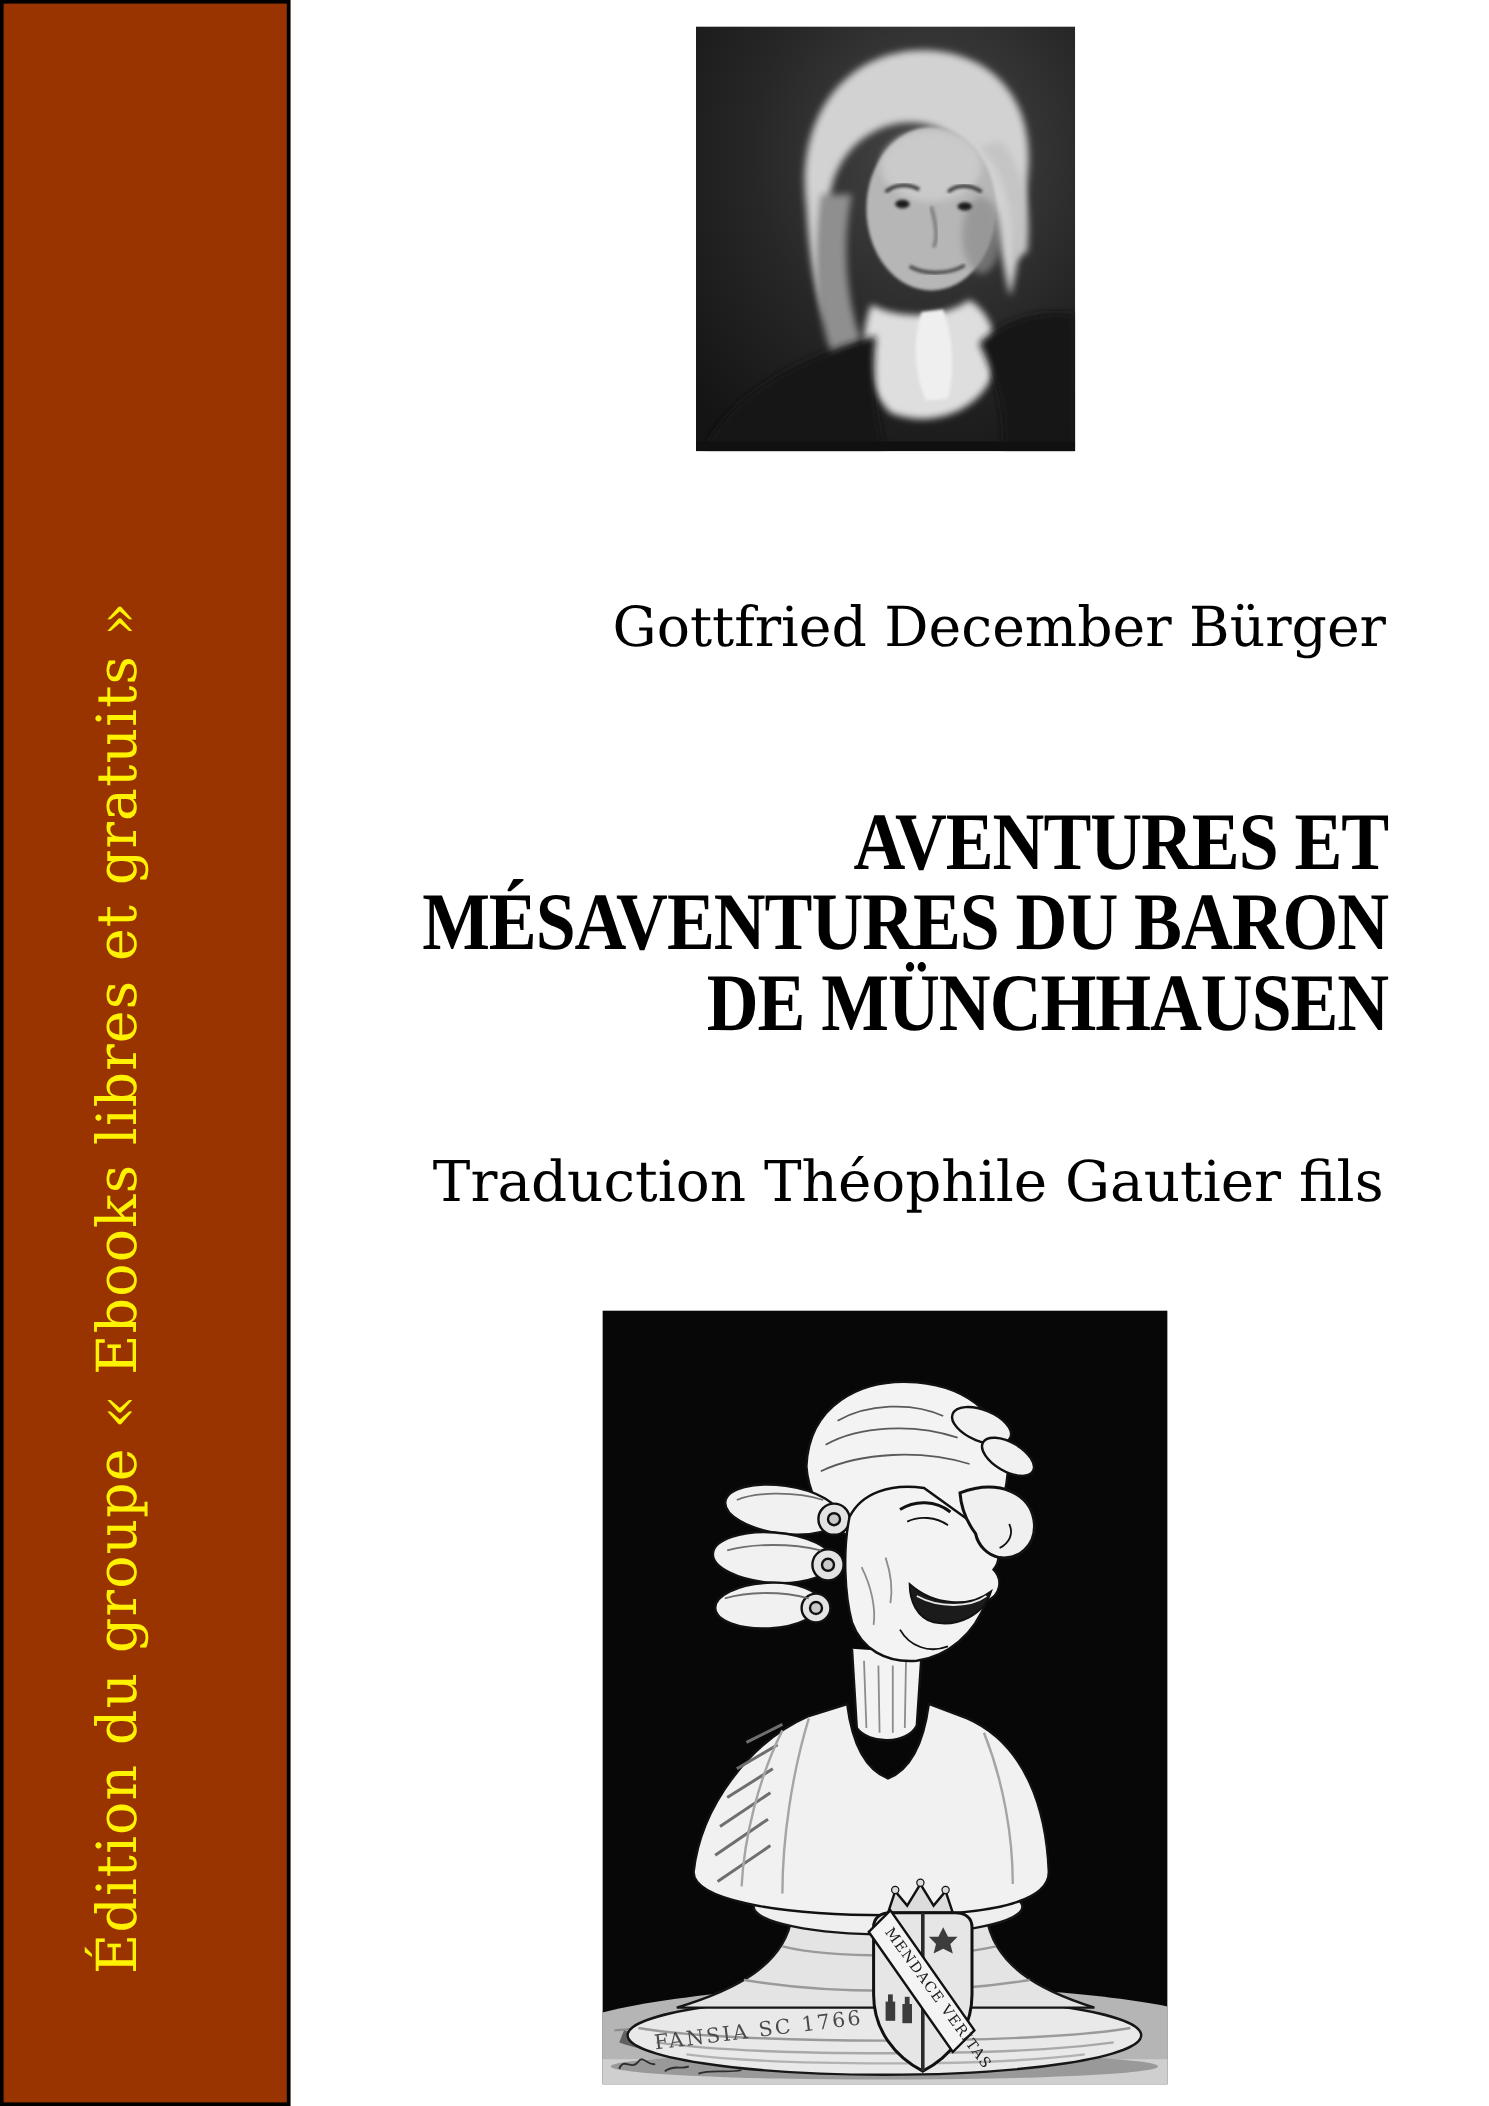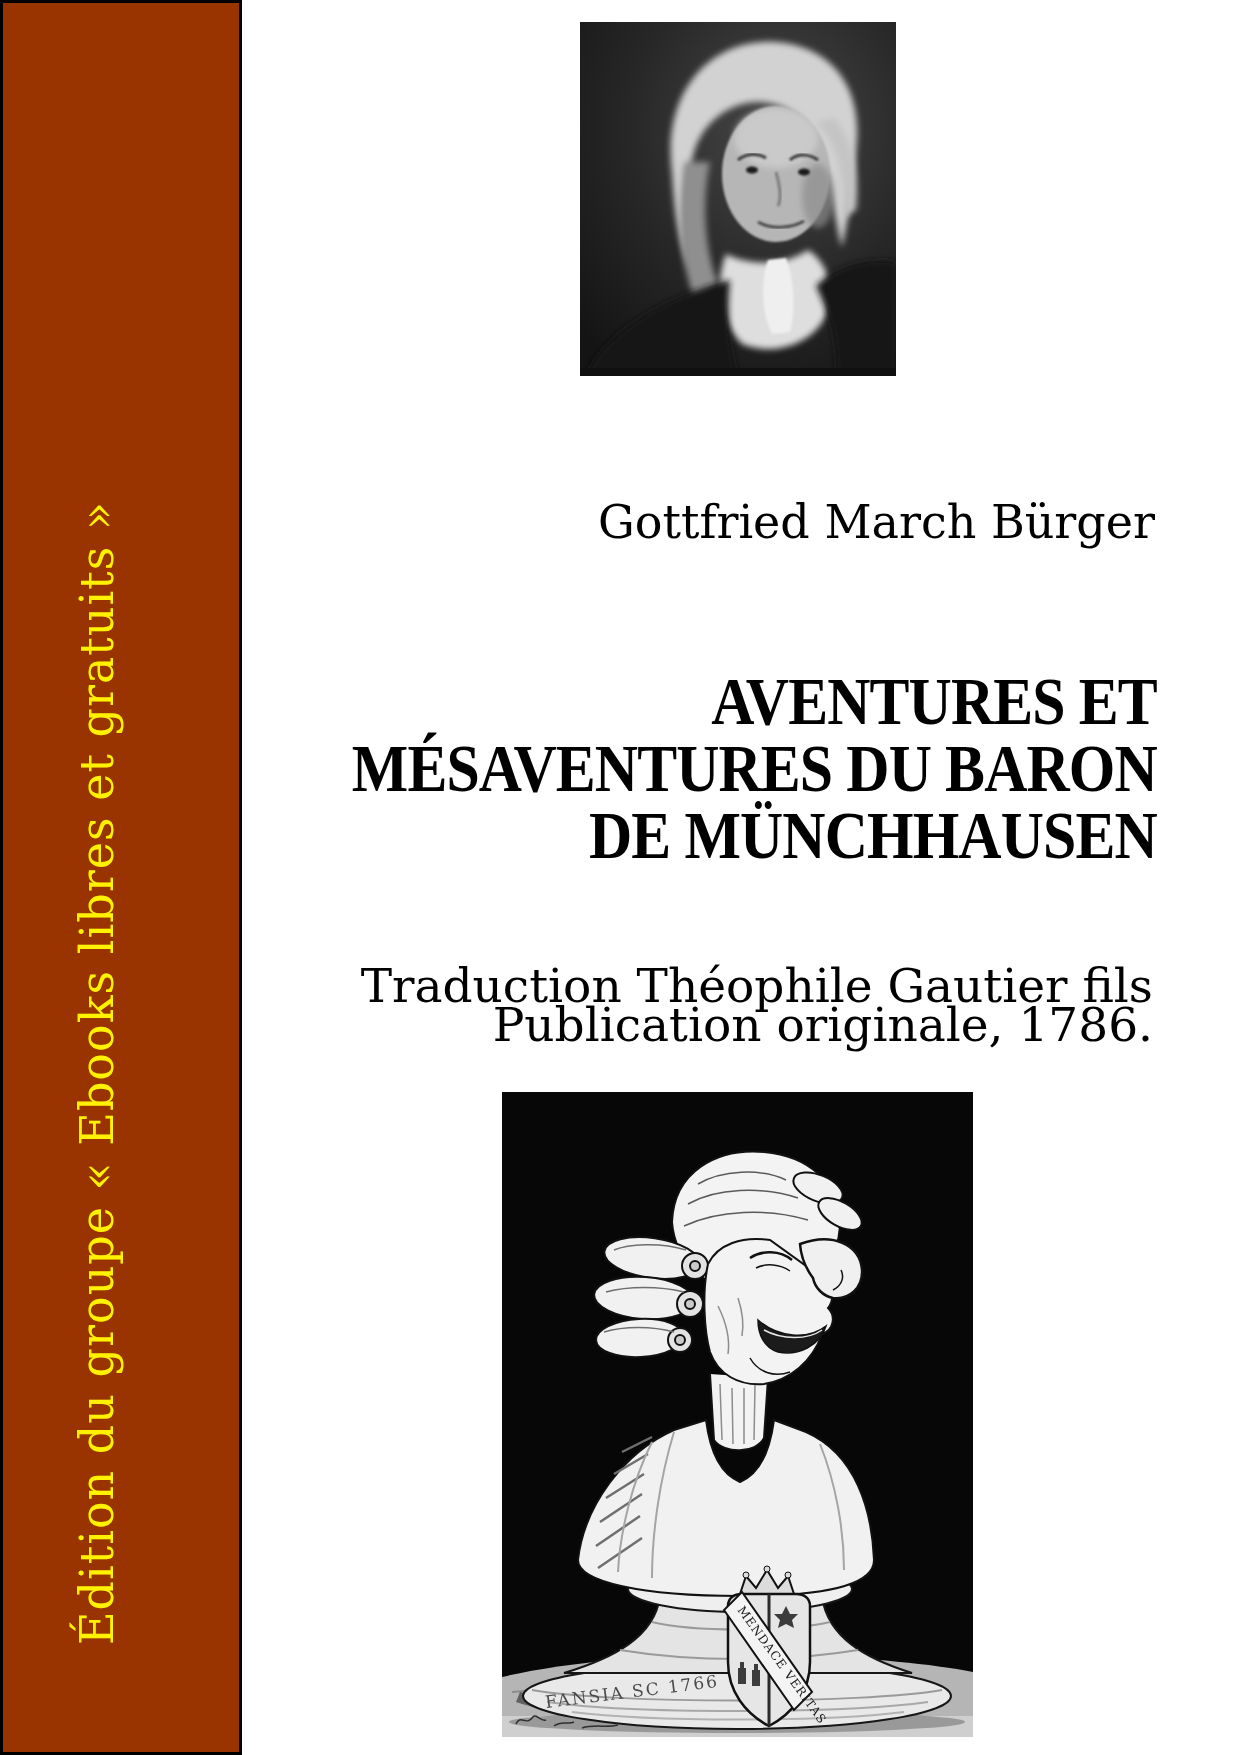"Gottfried March Bürger" div.author { text: March -> December }
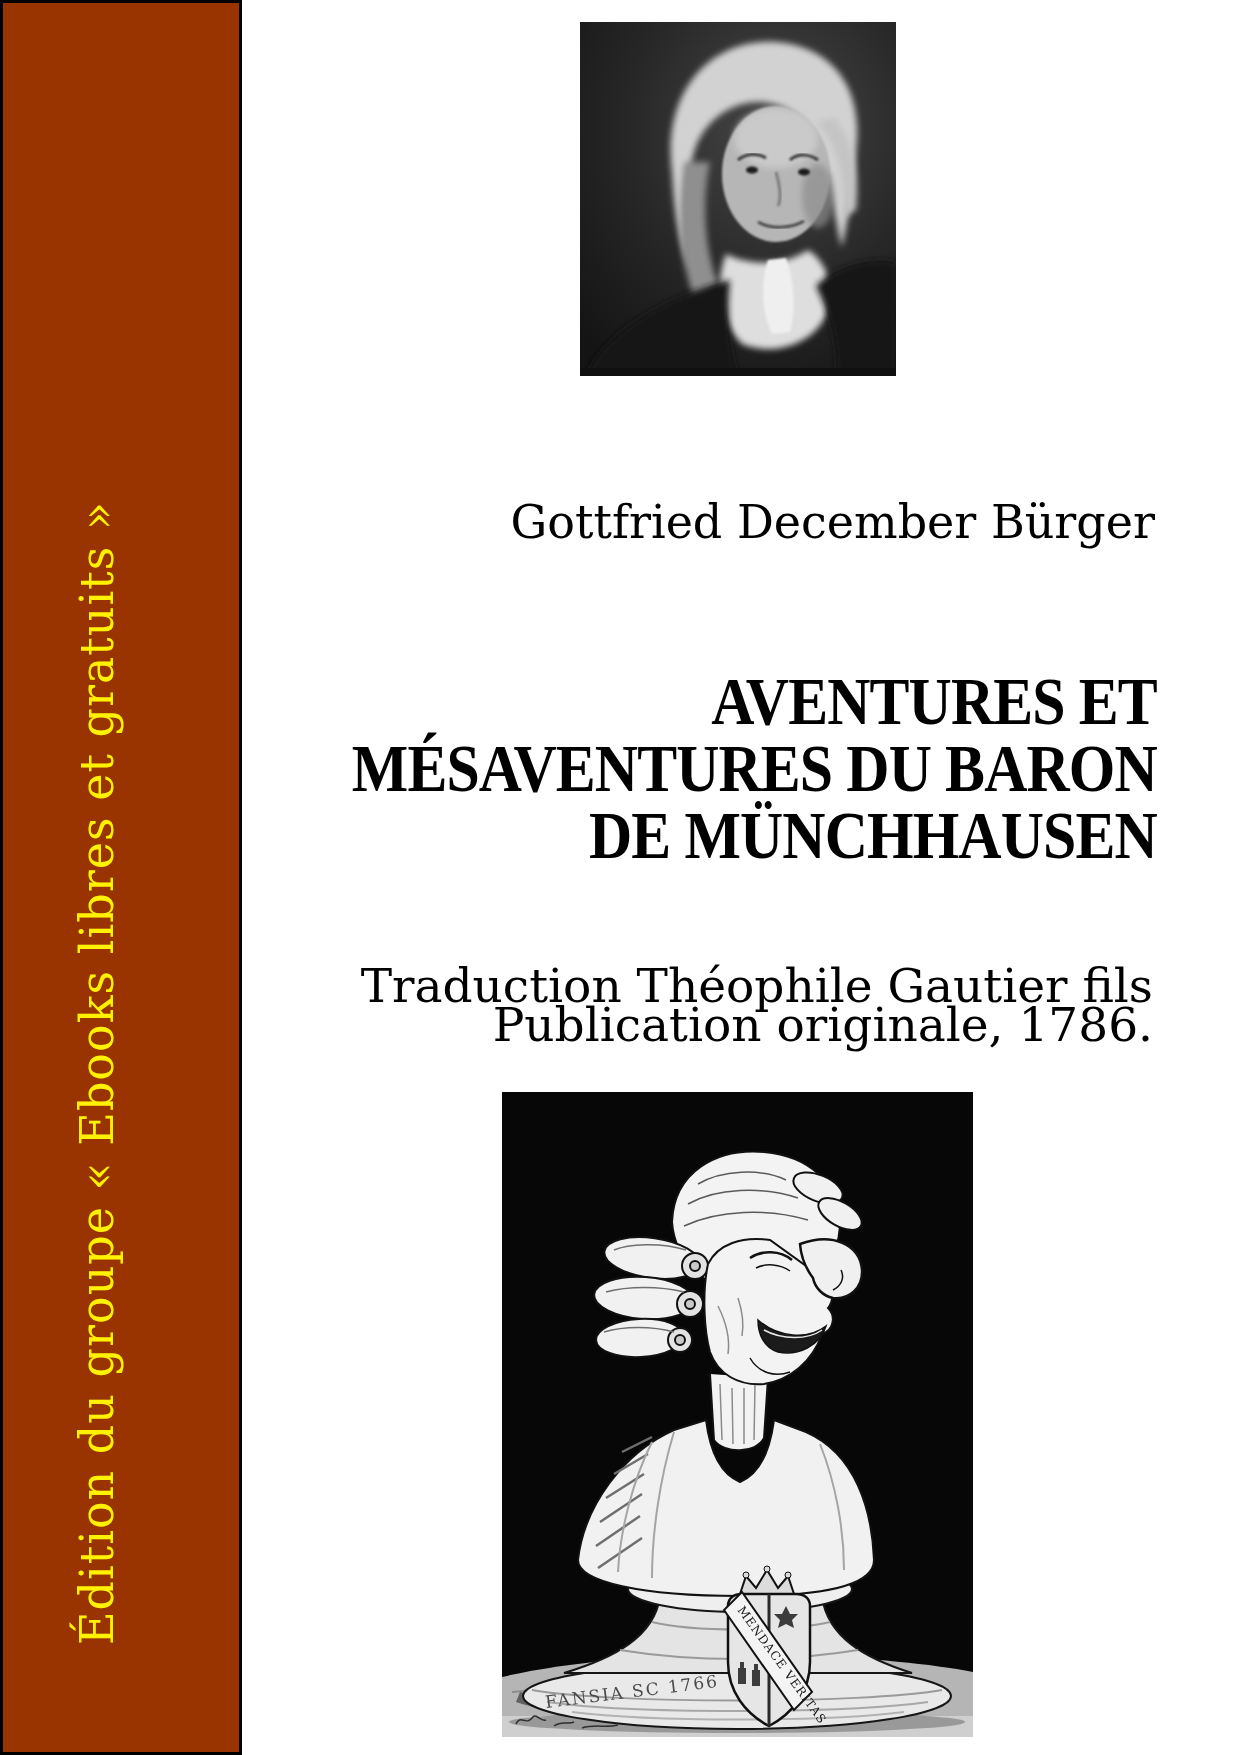"Publication originale, 1786." span.line { html: <span>Publication originale, 1786.</span> -> none }
